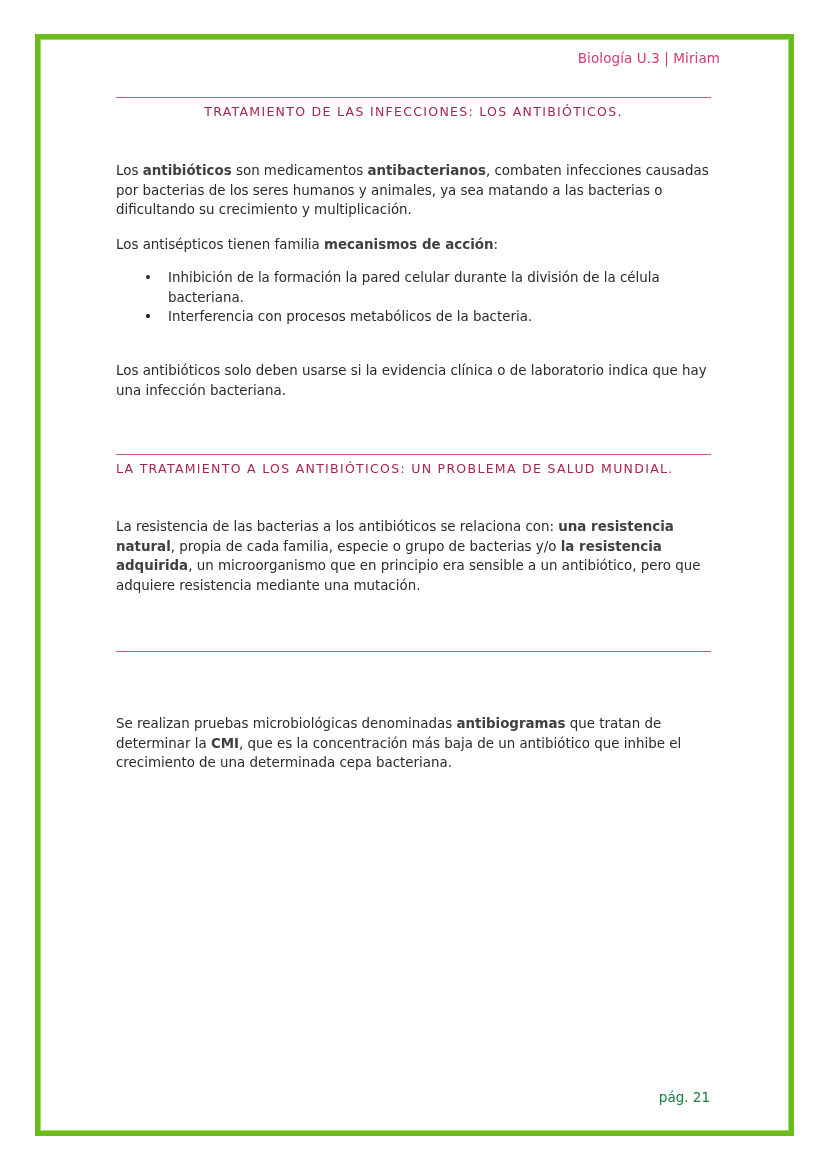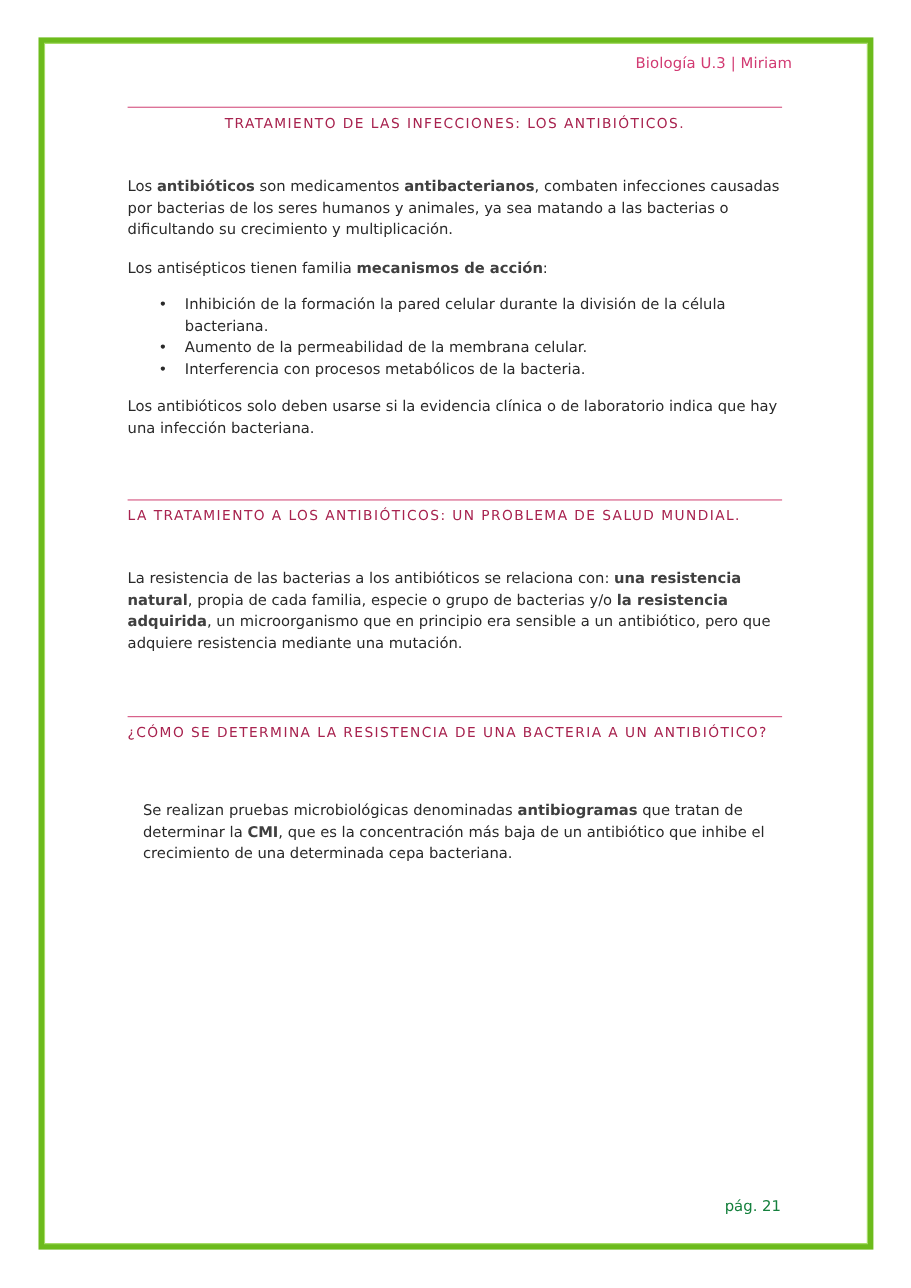"Aumento de la permeabilidad de" span { html: <span>Aumento de la permeabilidad de la membrana celular.</span> -> none }
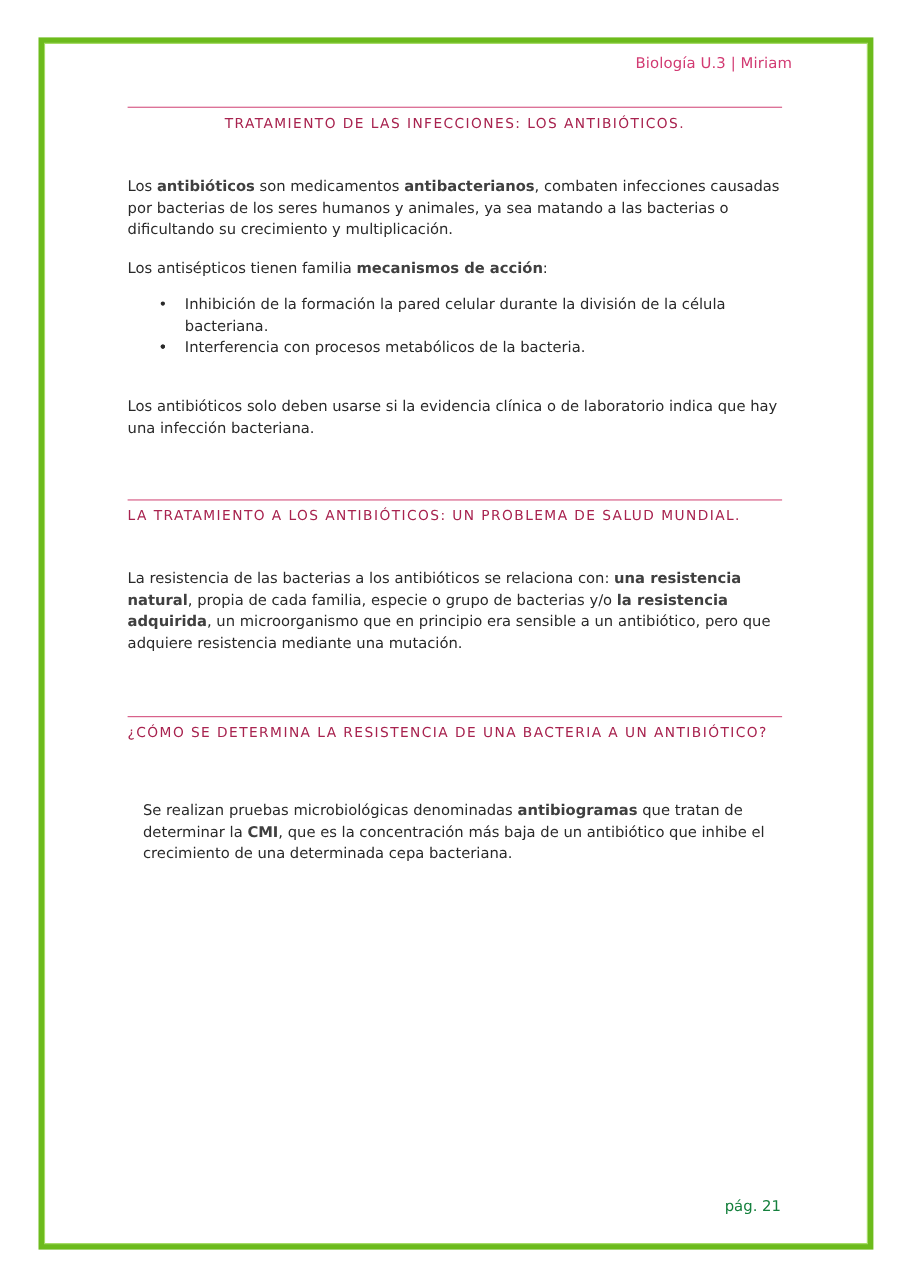"¿CÓMO SE DETERMINA LA RESISTENCIA" div.section-title { html: <div>¿CÓMO SE DETERMINA LA RESISTENCIA DE UNA BACTERIA A UN ANTIBIÓTICO?</div> -> none }
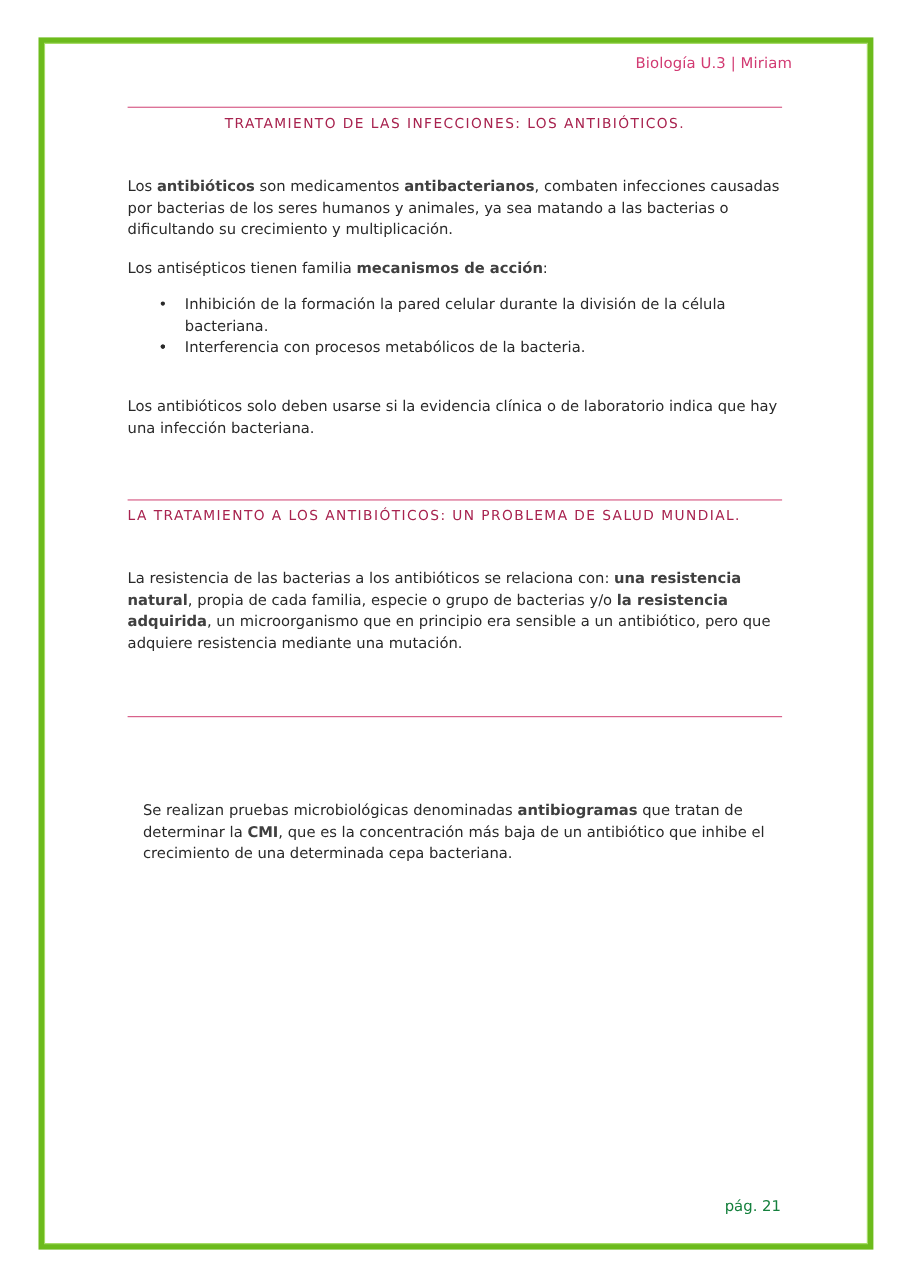"Se realizan pruebas microbiológicas" p.para { margin: 14px -> 0 }
